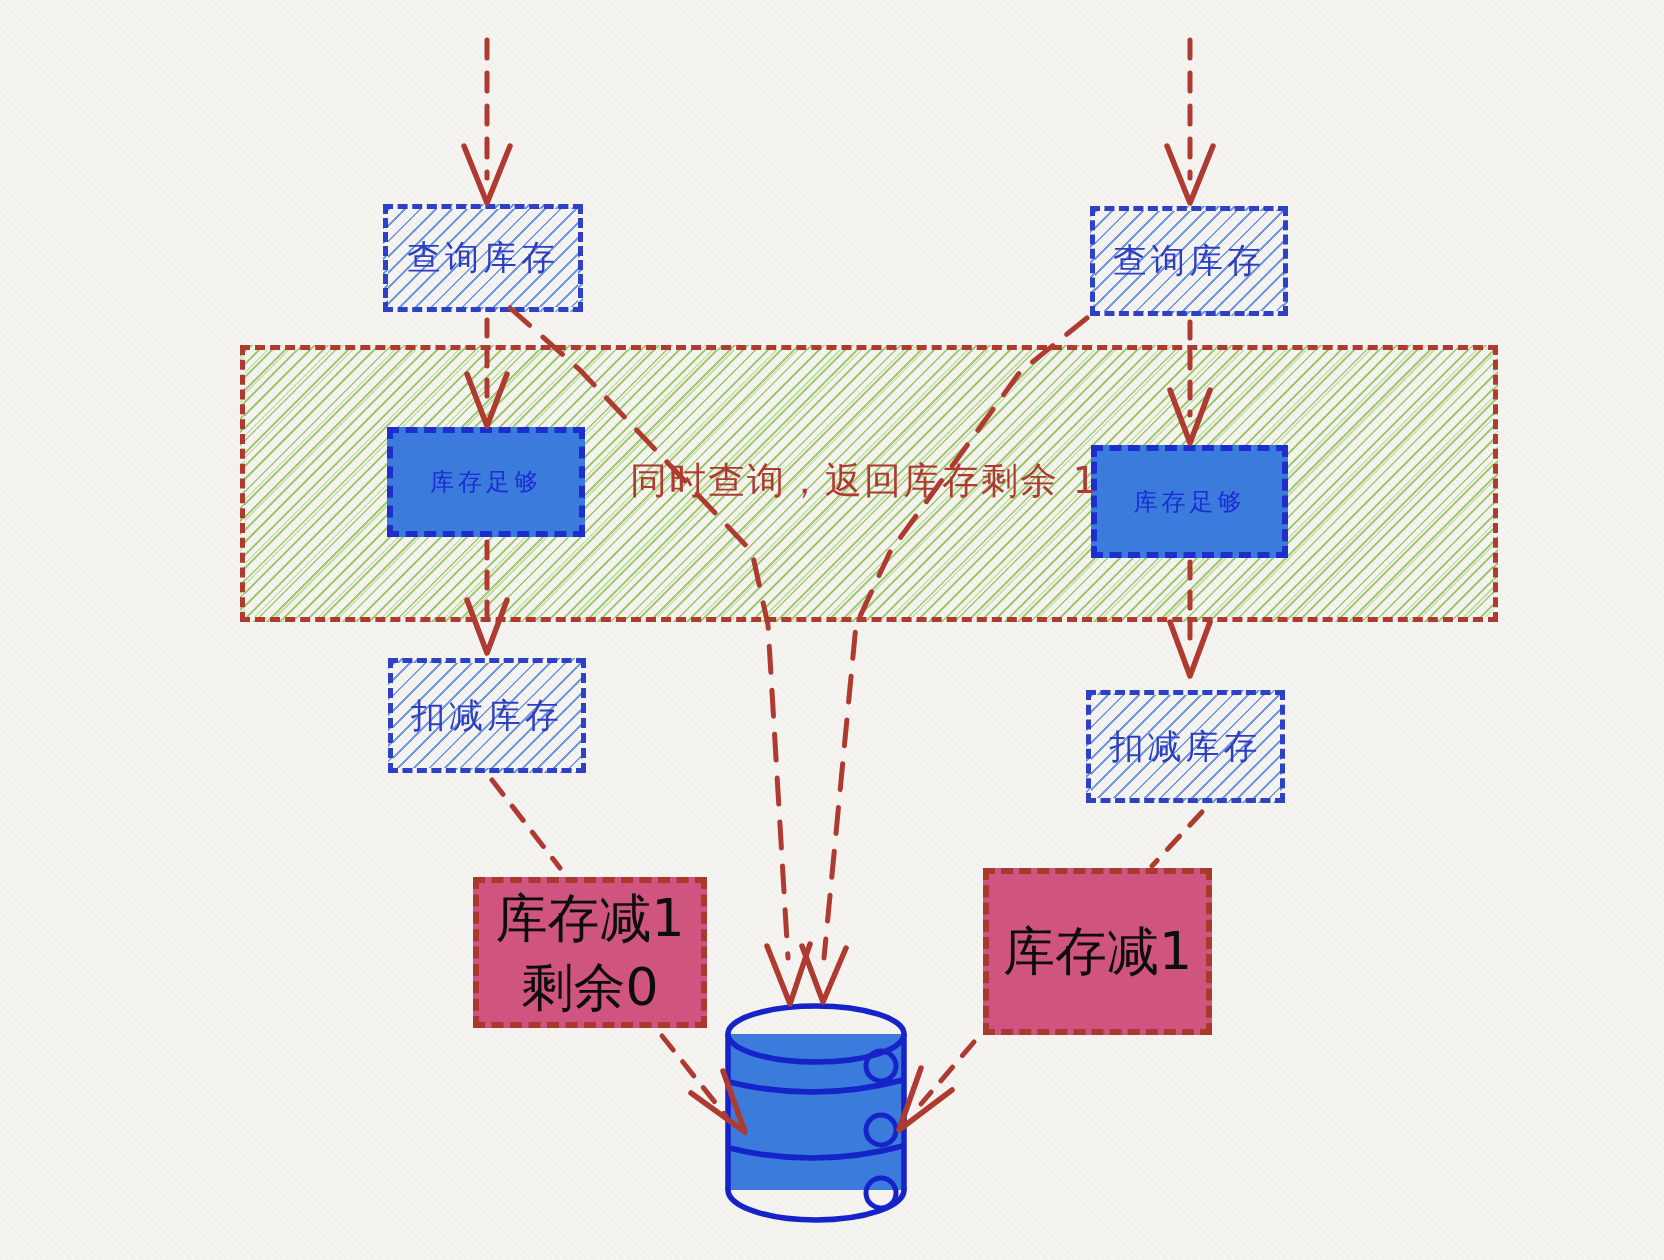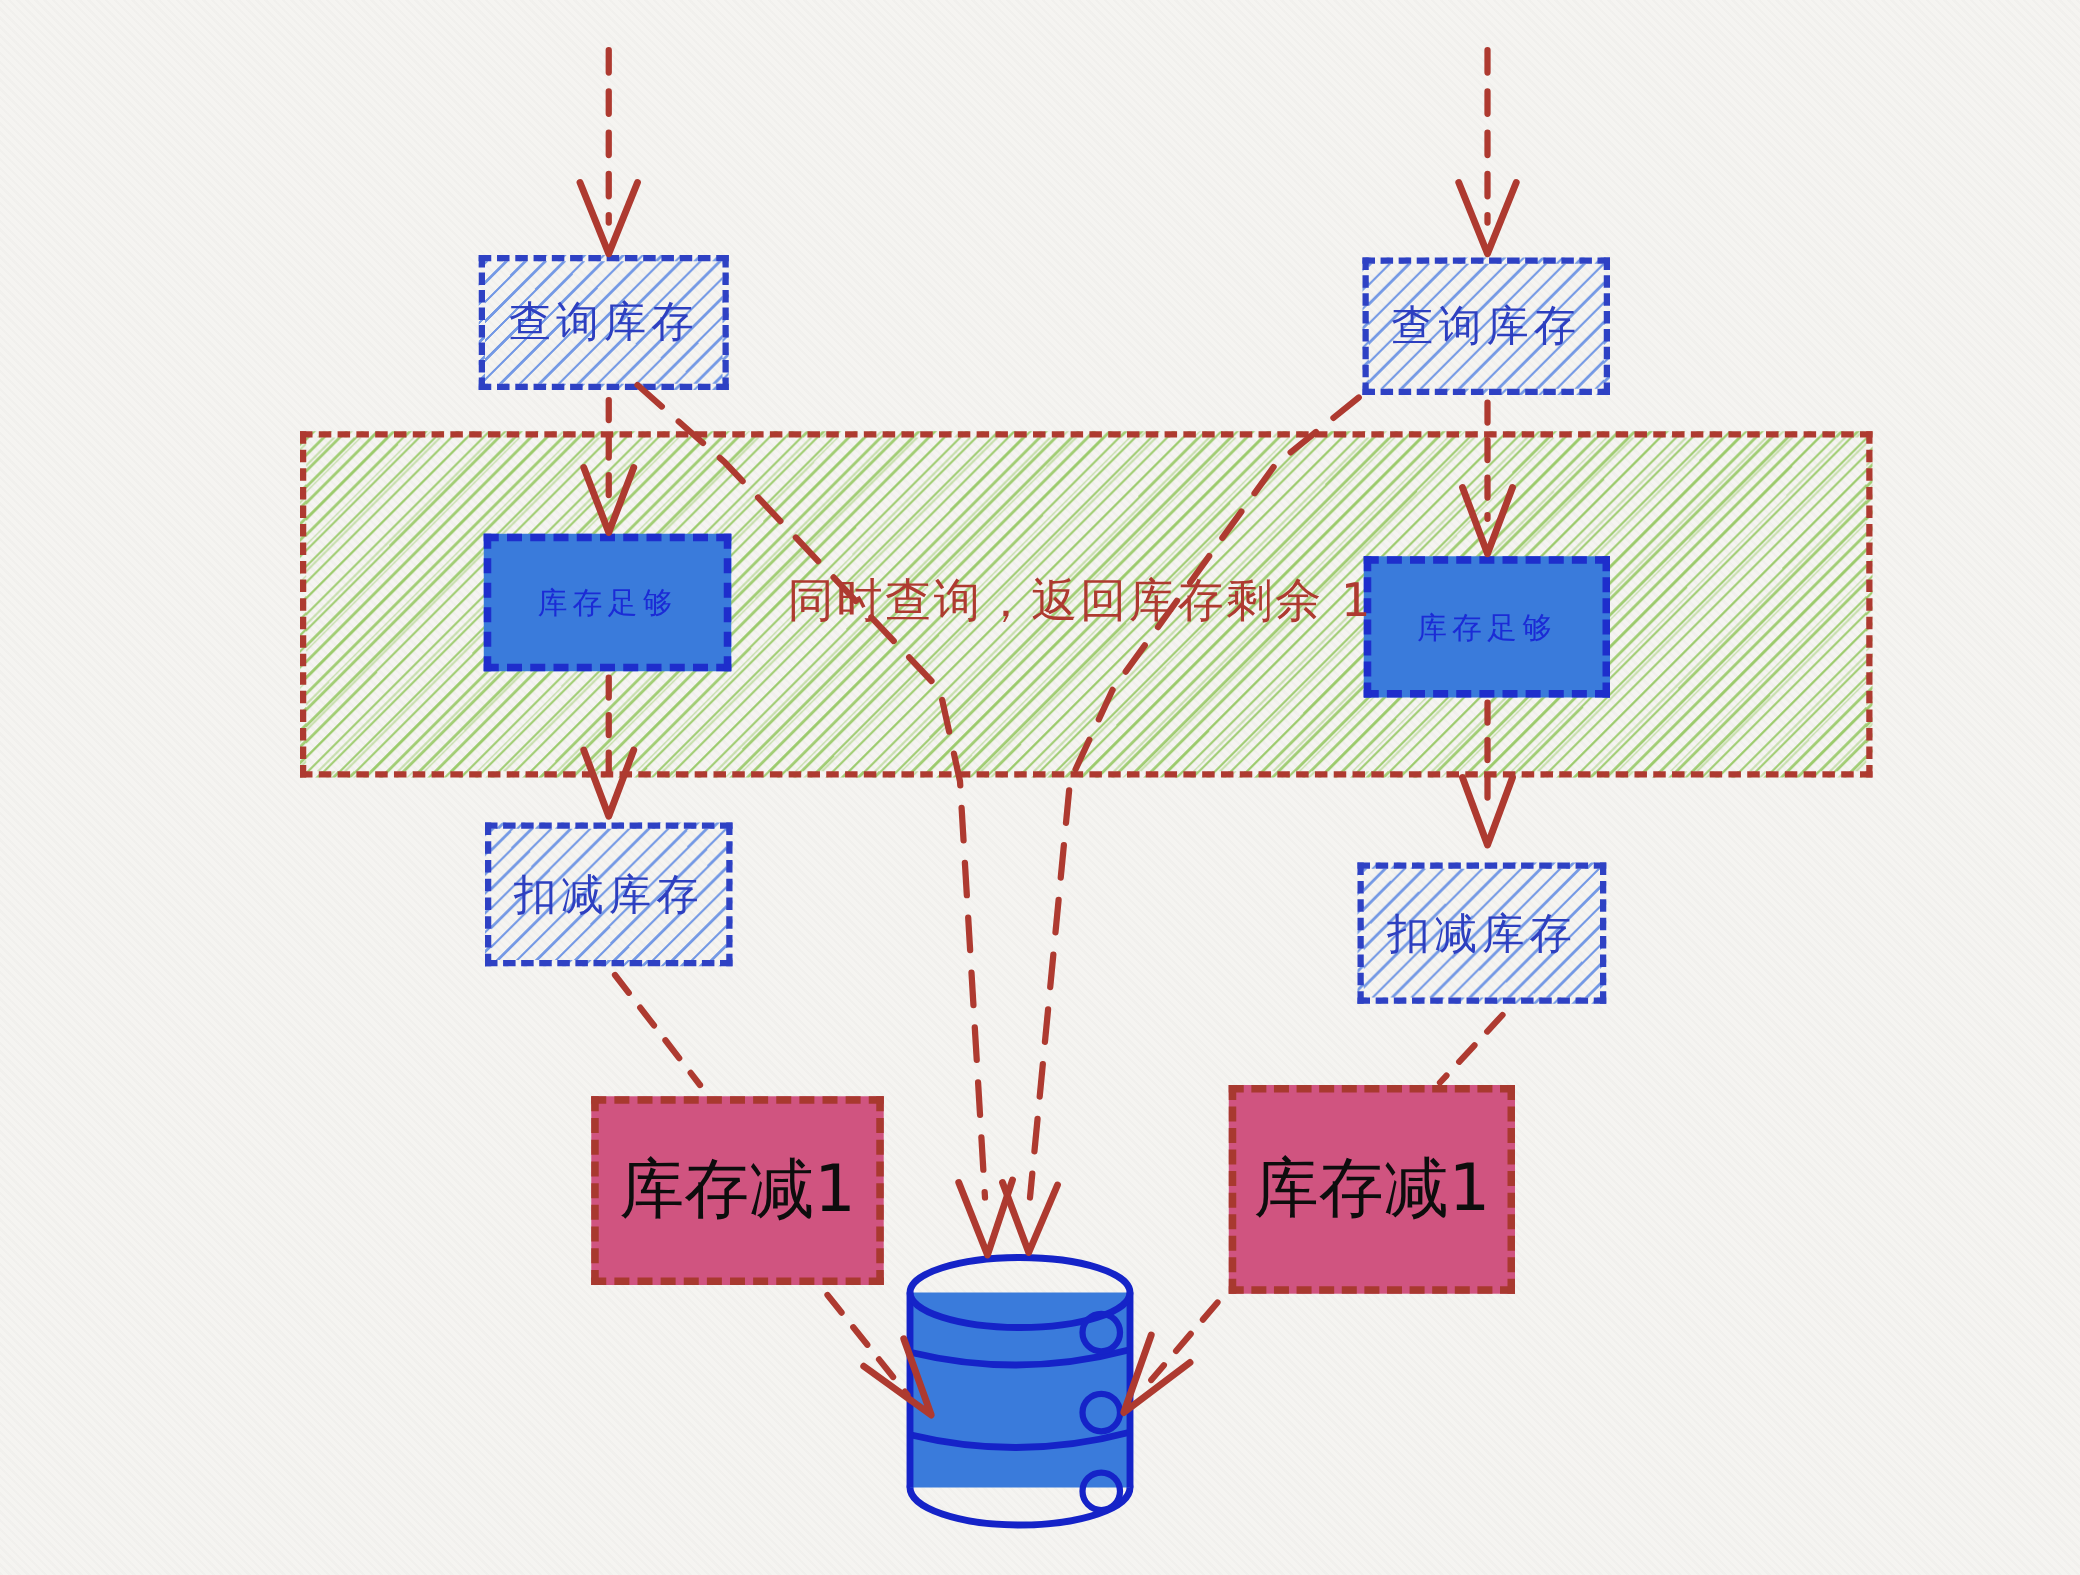"剩余0" div { html: none -> <div>剩余0</div> }
